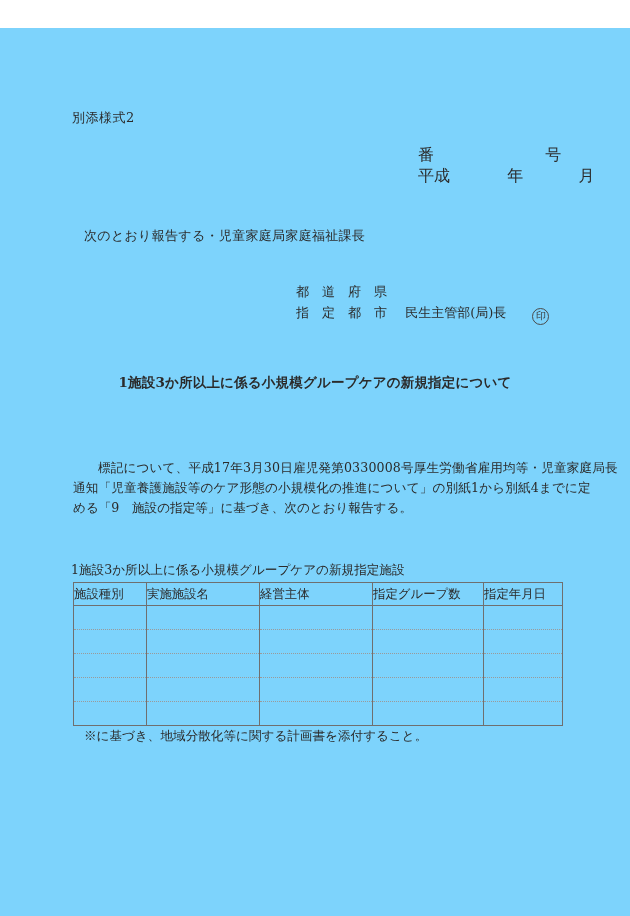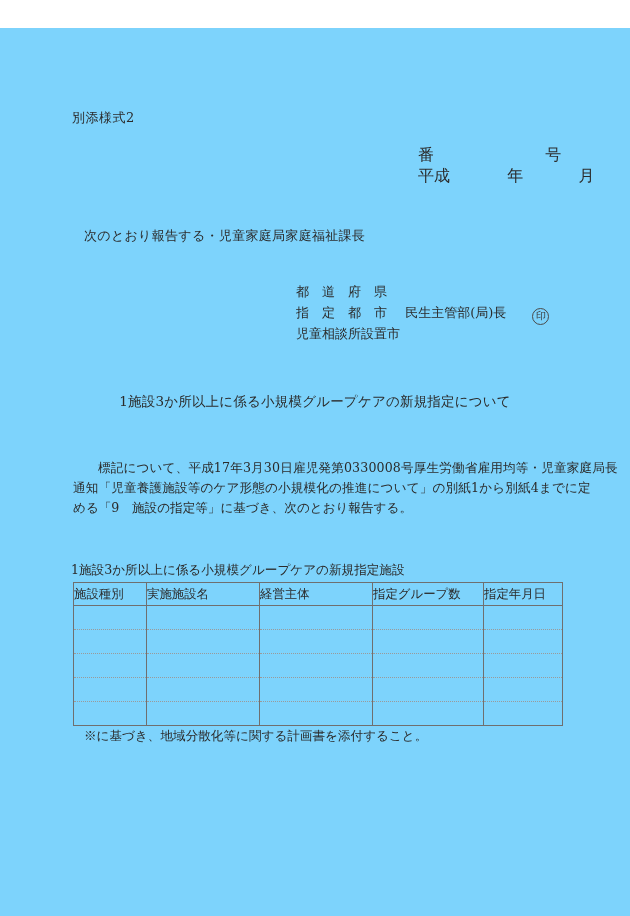"児童相談所設置市" span.line { html: <span>児童相談所設置市</span> -> none }
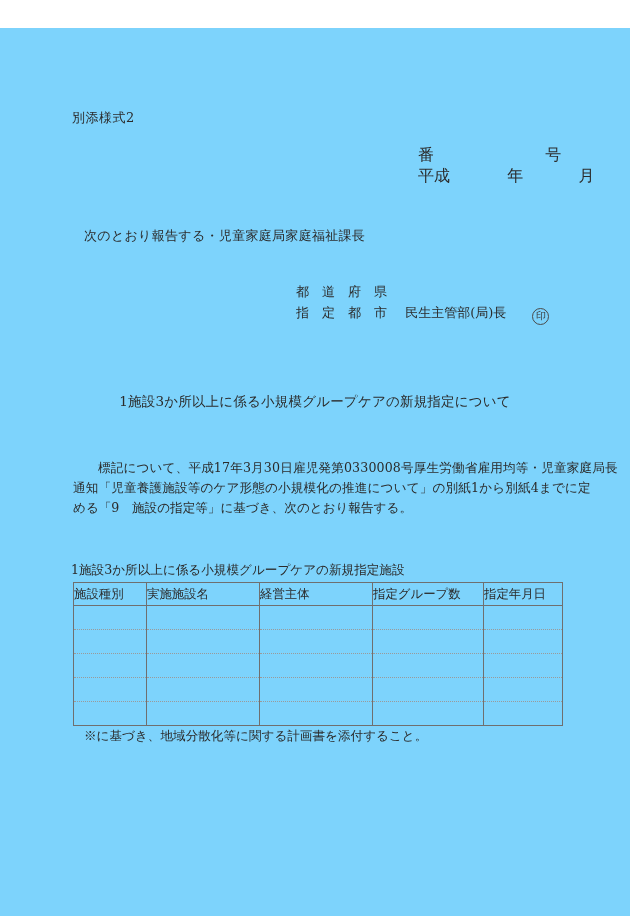"1施設3か所以上に係る小規模グループケアの新規指定について" .doc-title { font-weight: none -> bold; top: 365px -> 346px }
